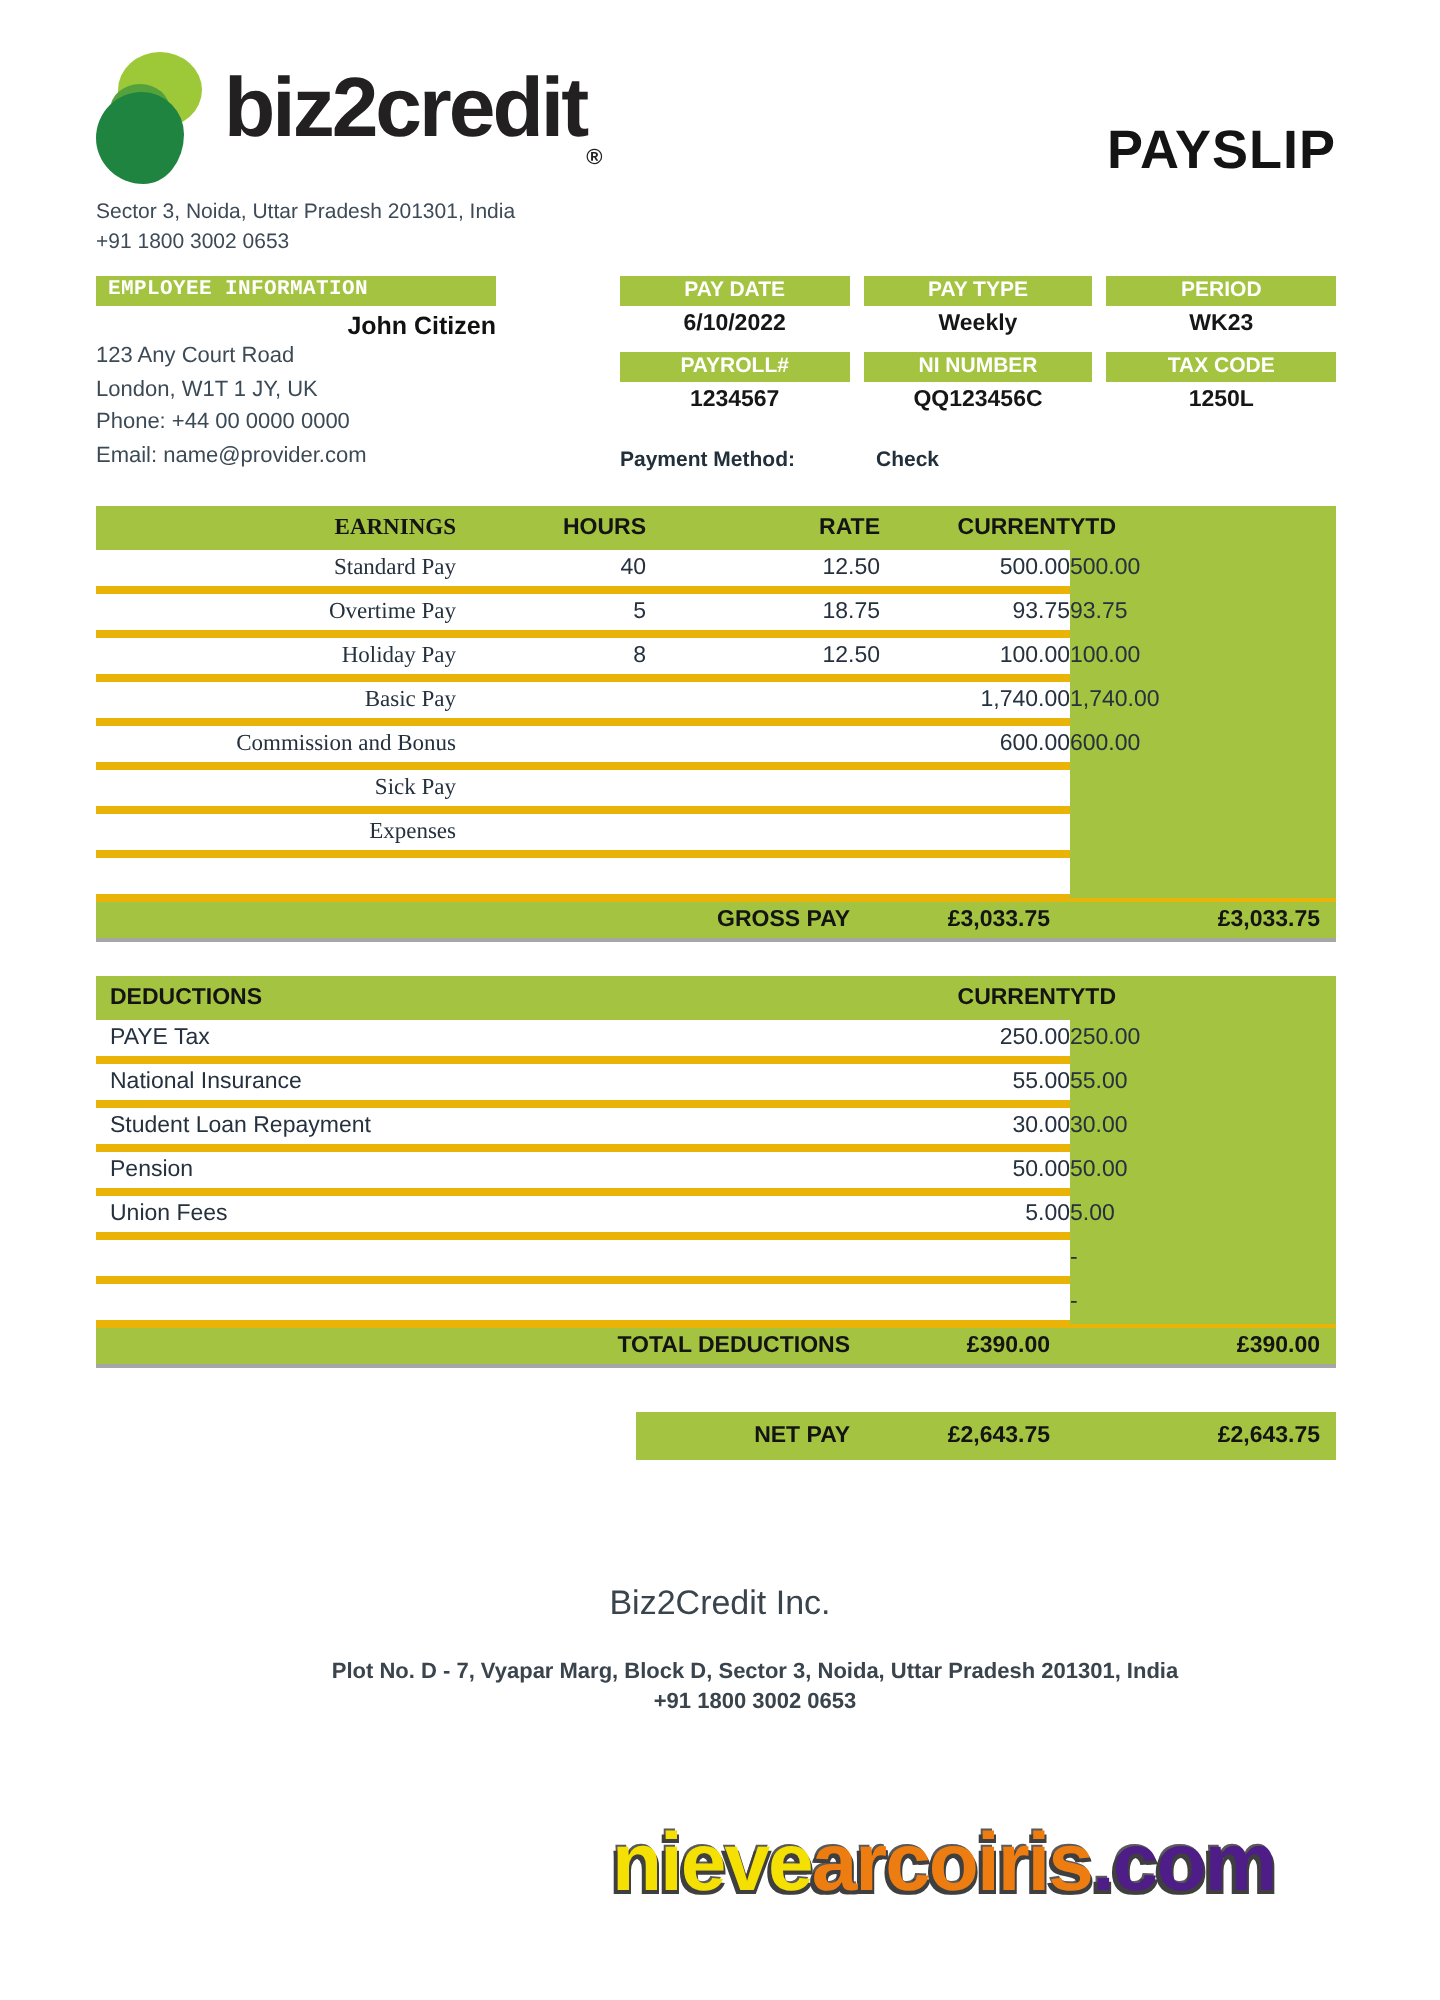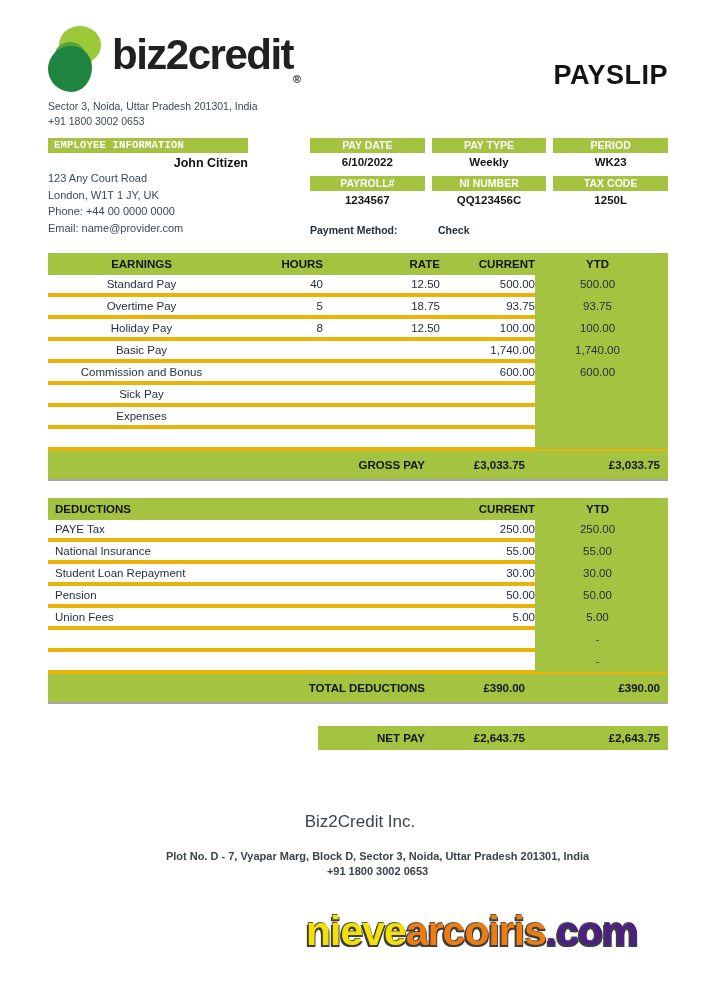"EARNINGS" .c.name { font-family: none -> Liberation Serif, serif; text-align: center -> right }
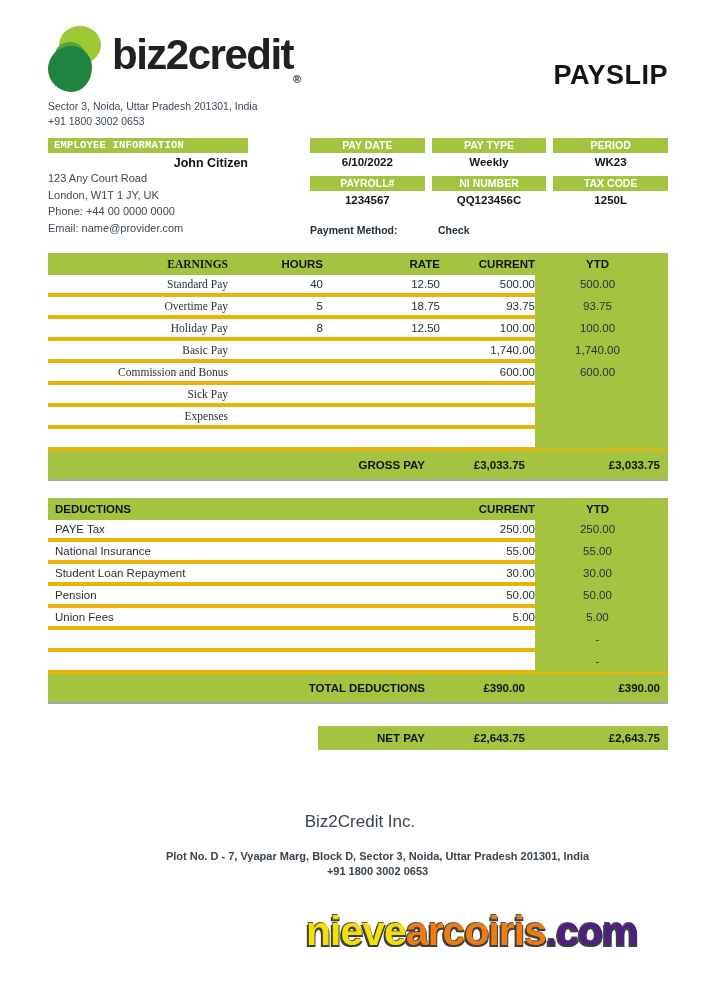"YTD" .c.ytd { text-align: center -> left }
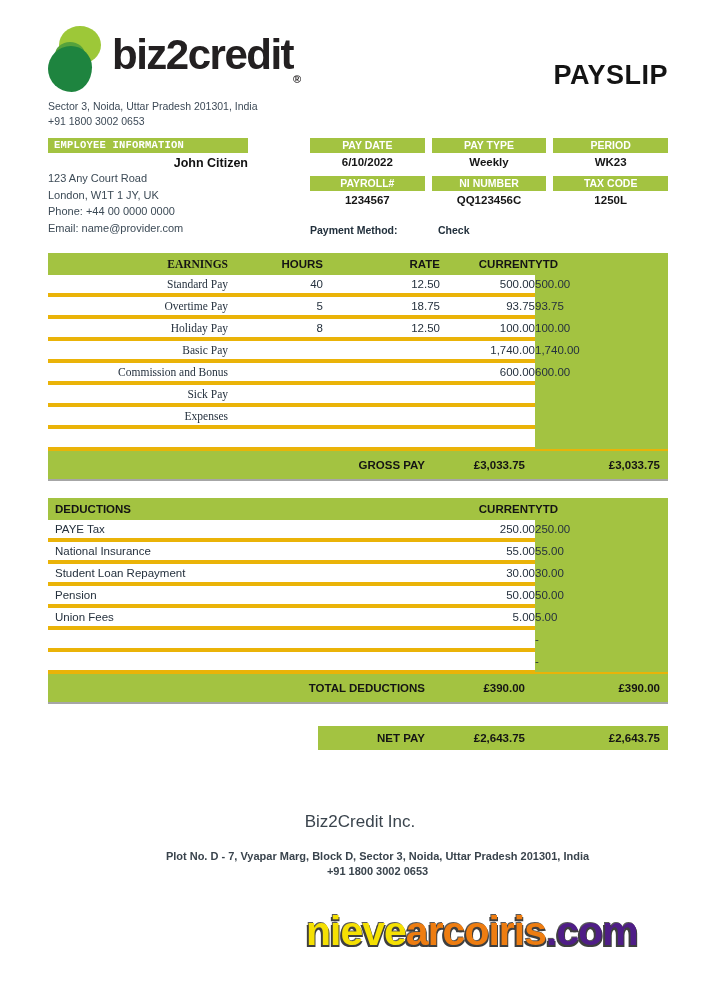"GROSS PAY" .total-bar { height: 30px -> 20px }
